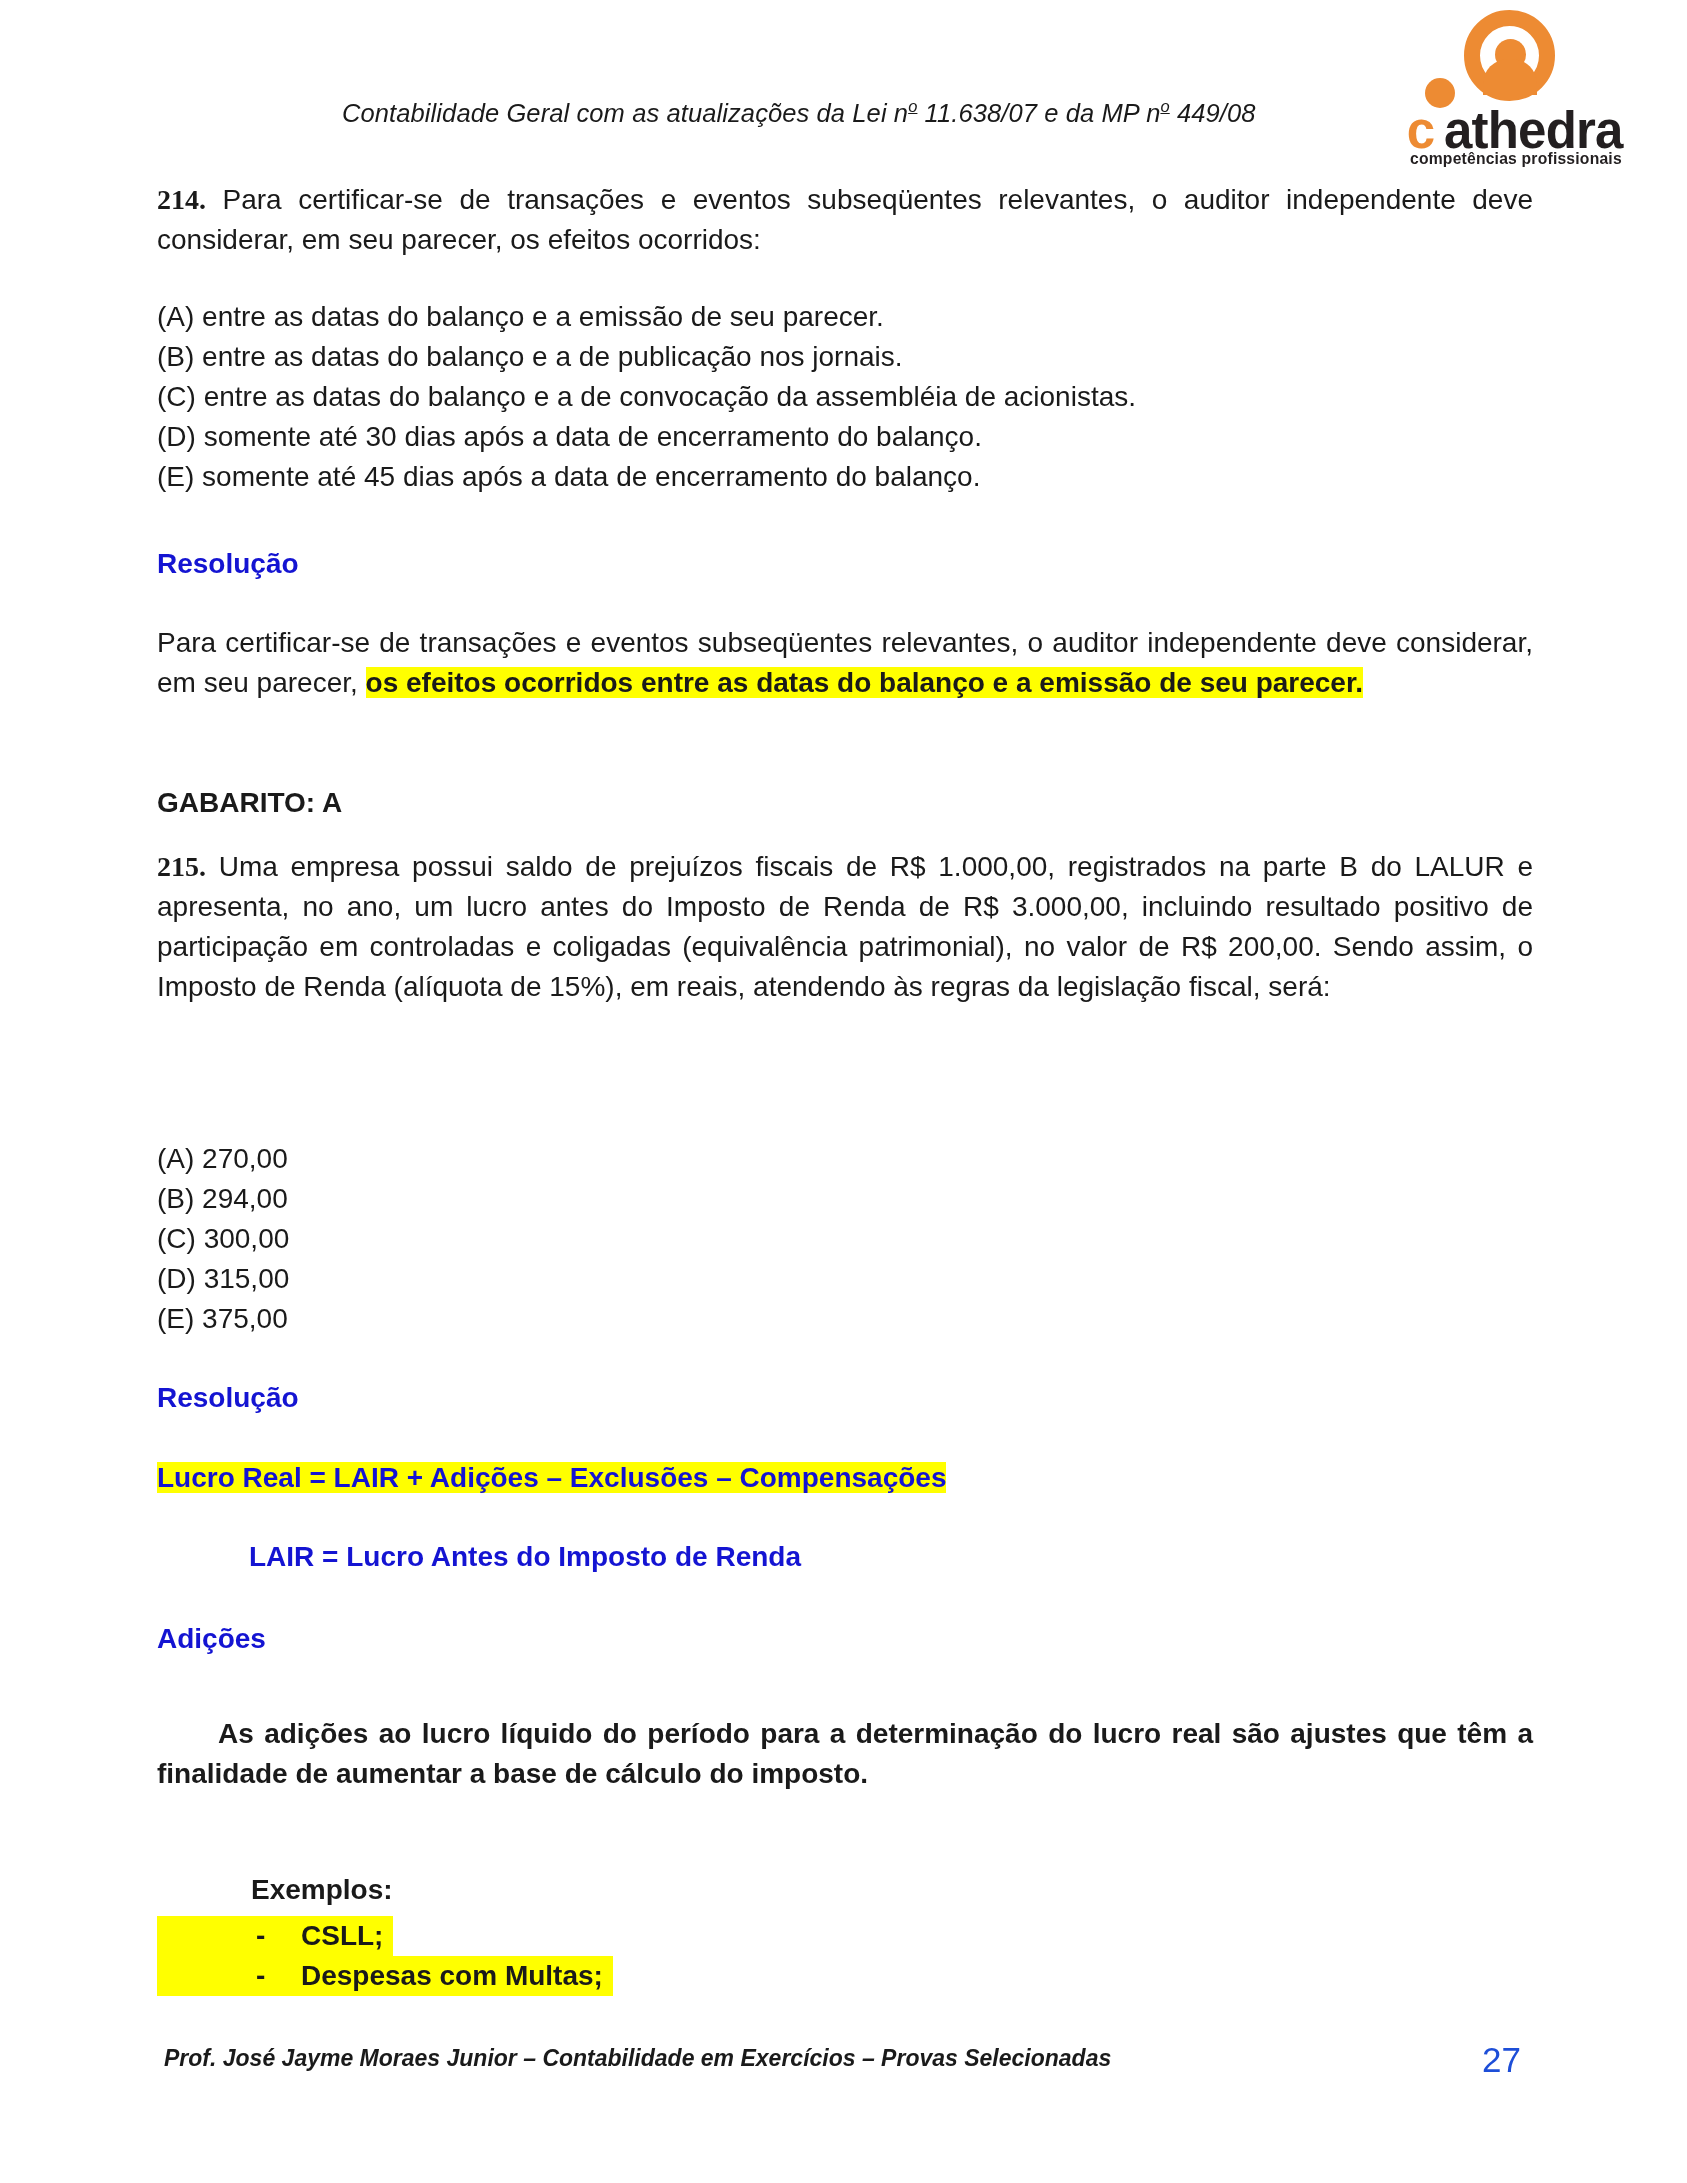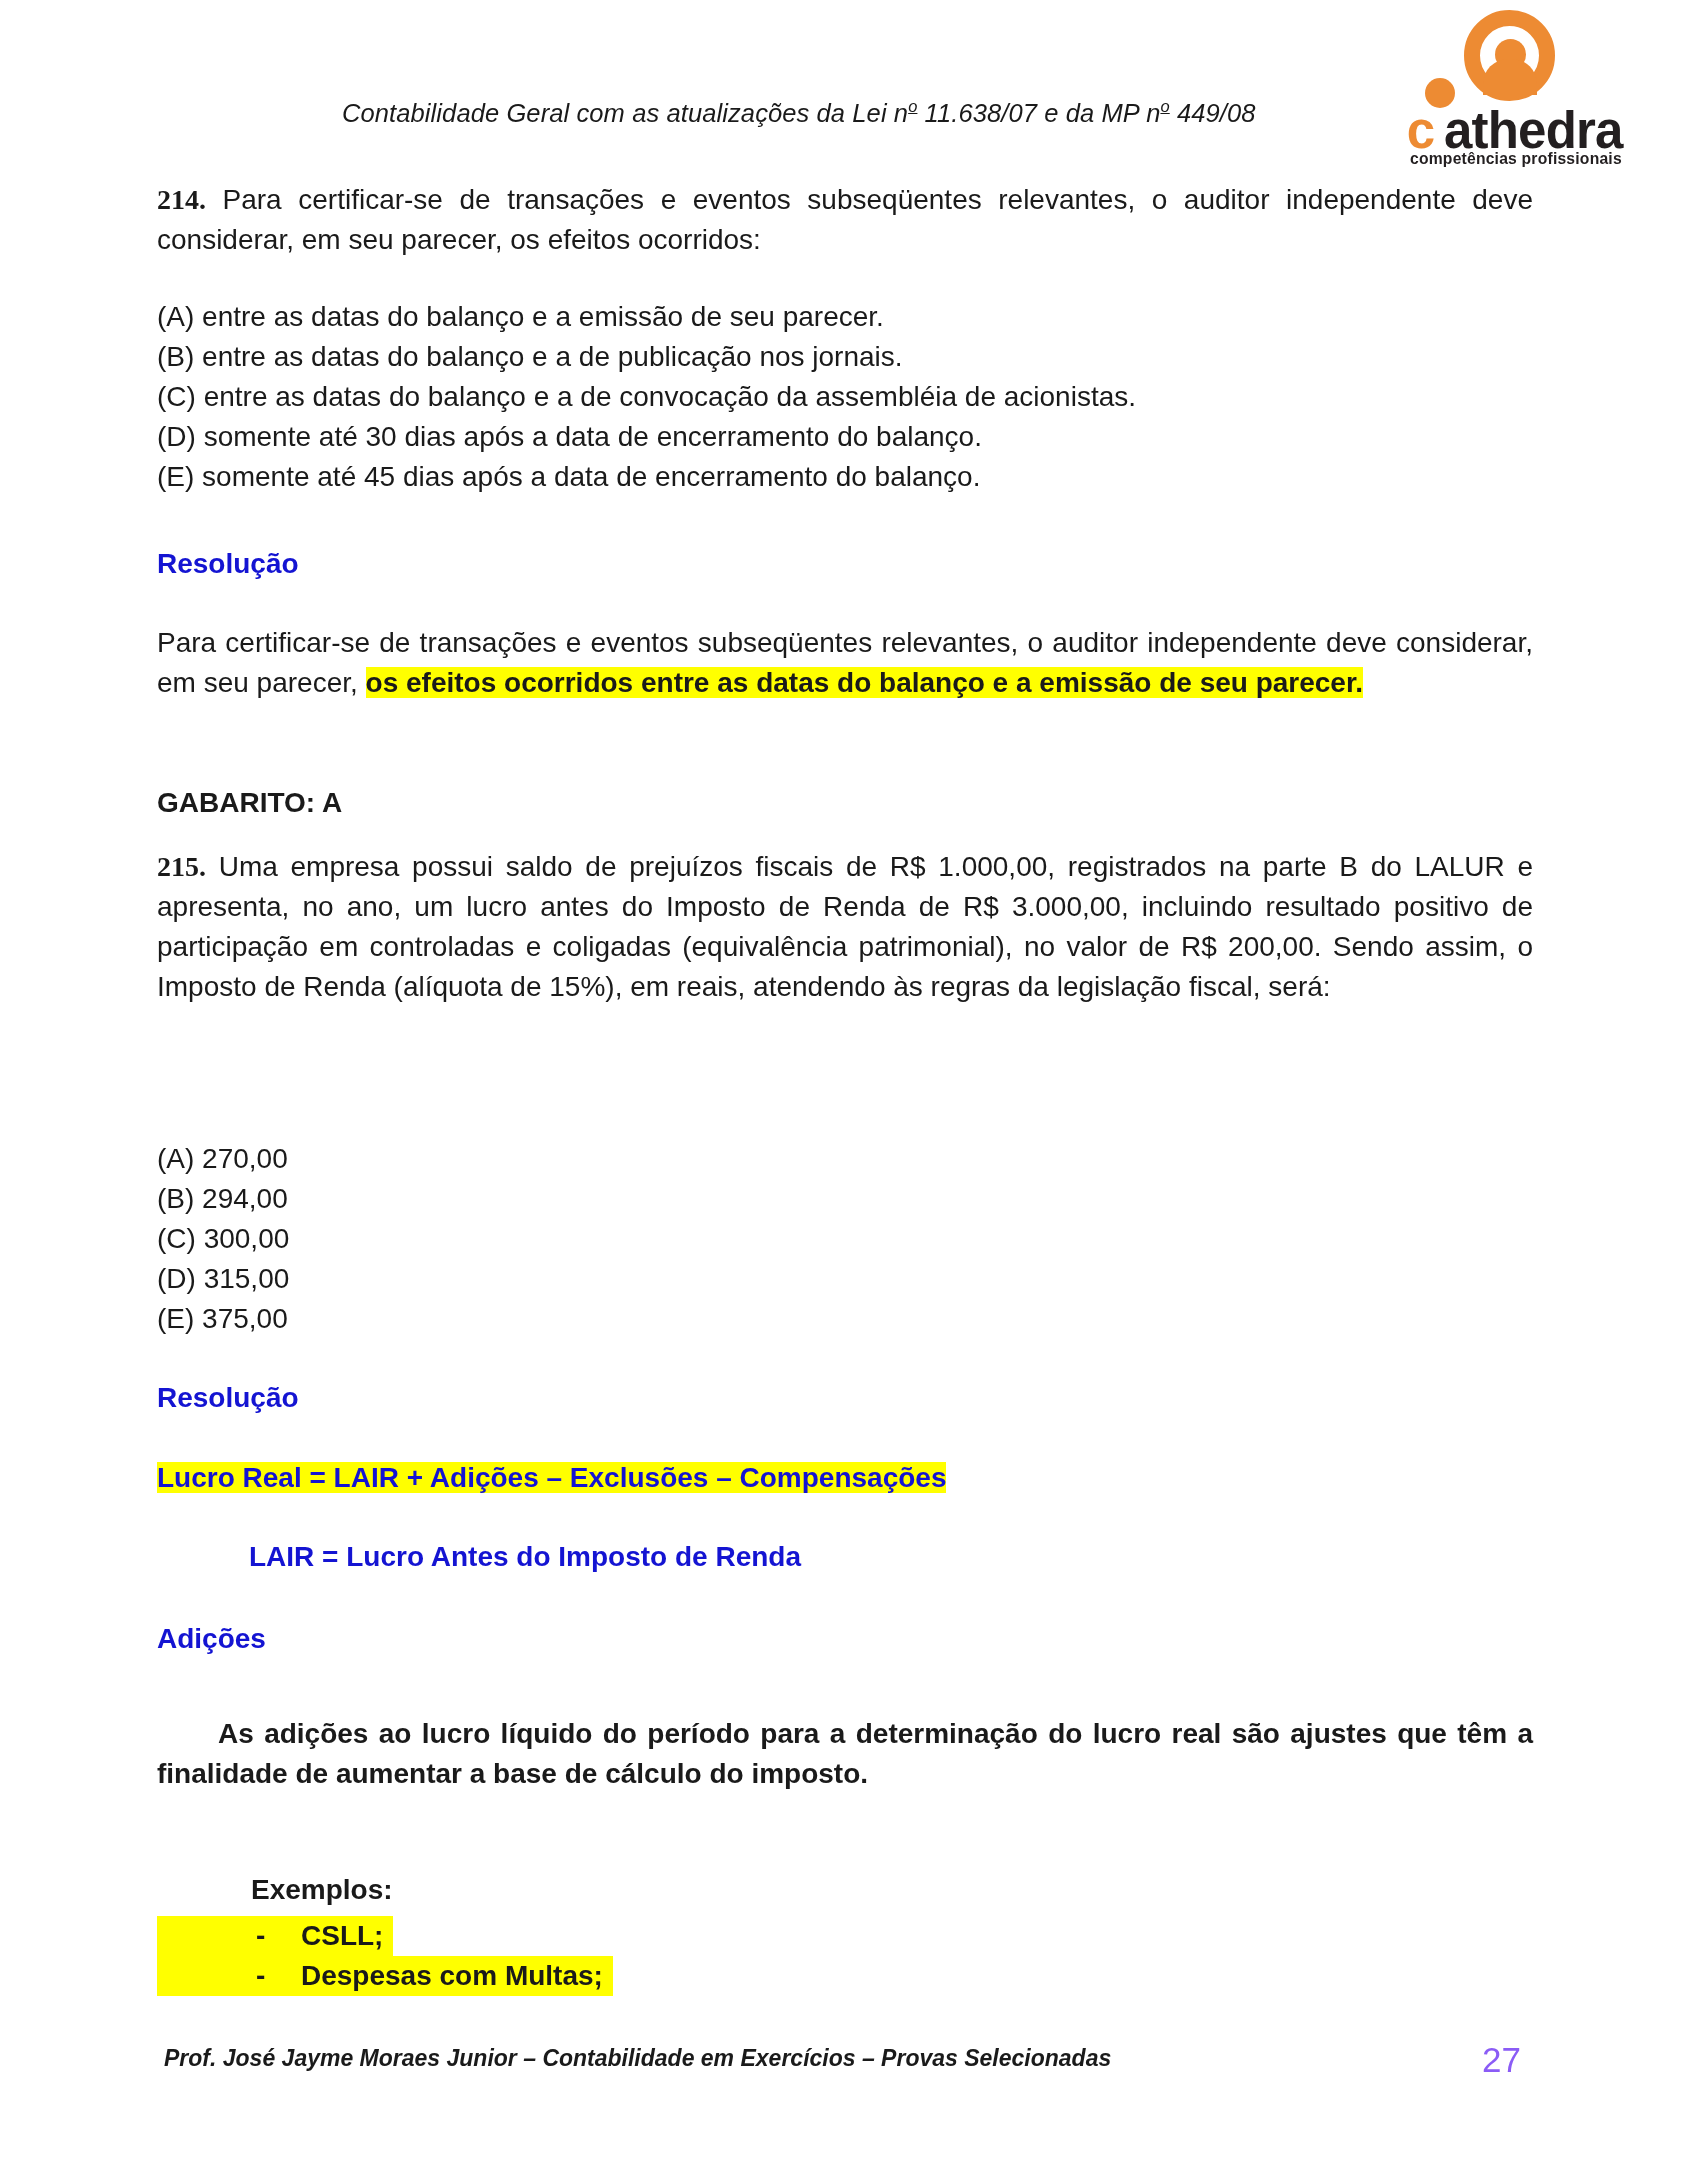"27" .footer-page { color: #8b5cf6 -> #1d4ed8 }
